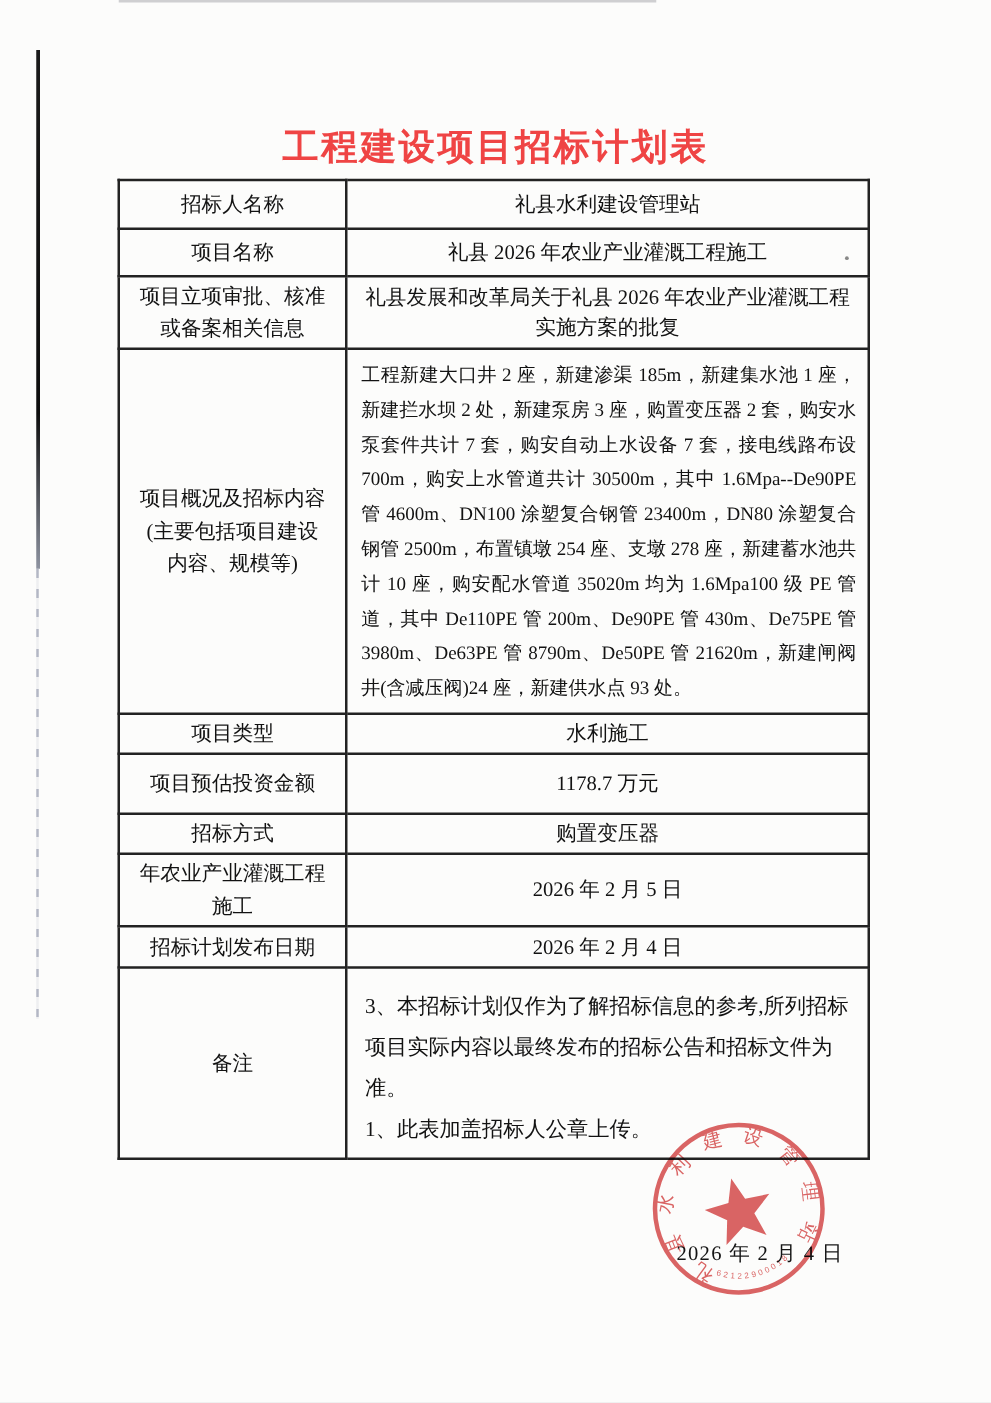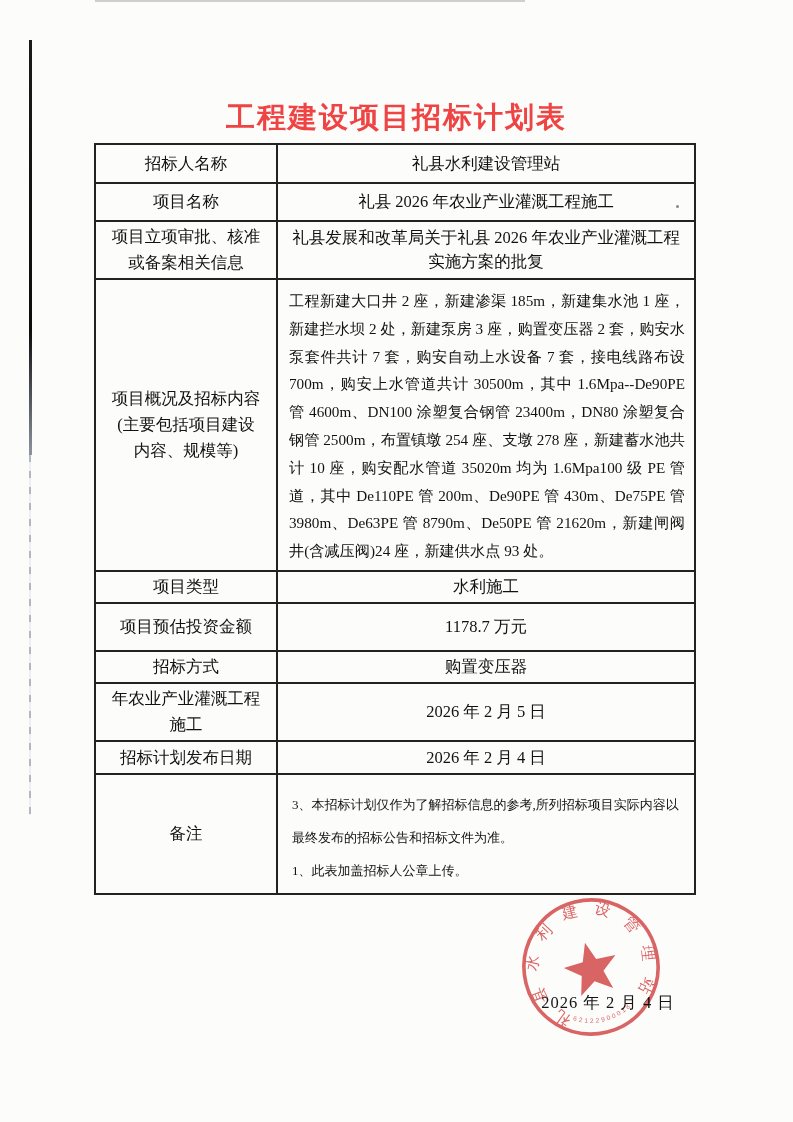"3、本招标计划仅作为了解招标信息的参考,所列招标项目实际内容以最终发布的招标公告" td.val.remark { font-size: 13px -> 17px }
